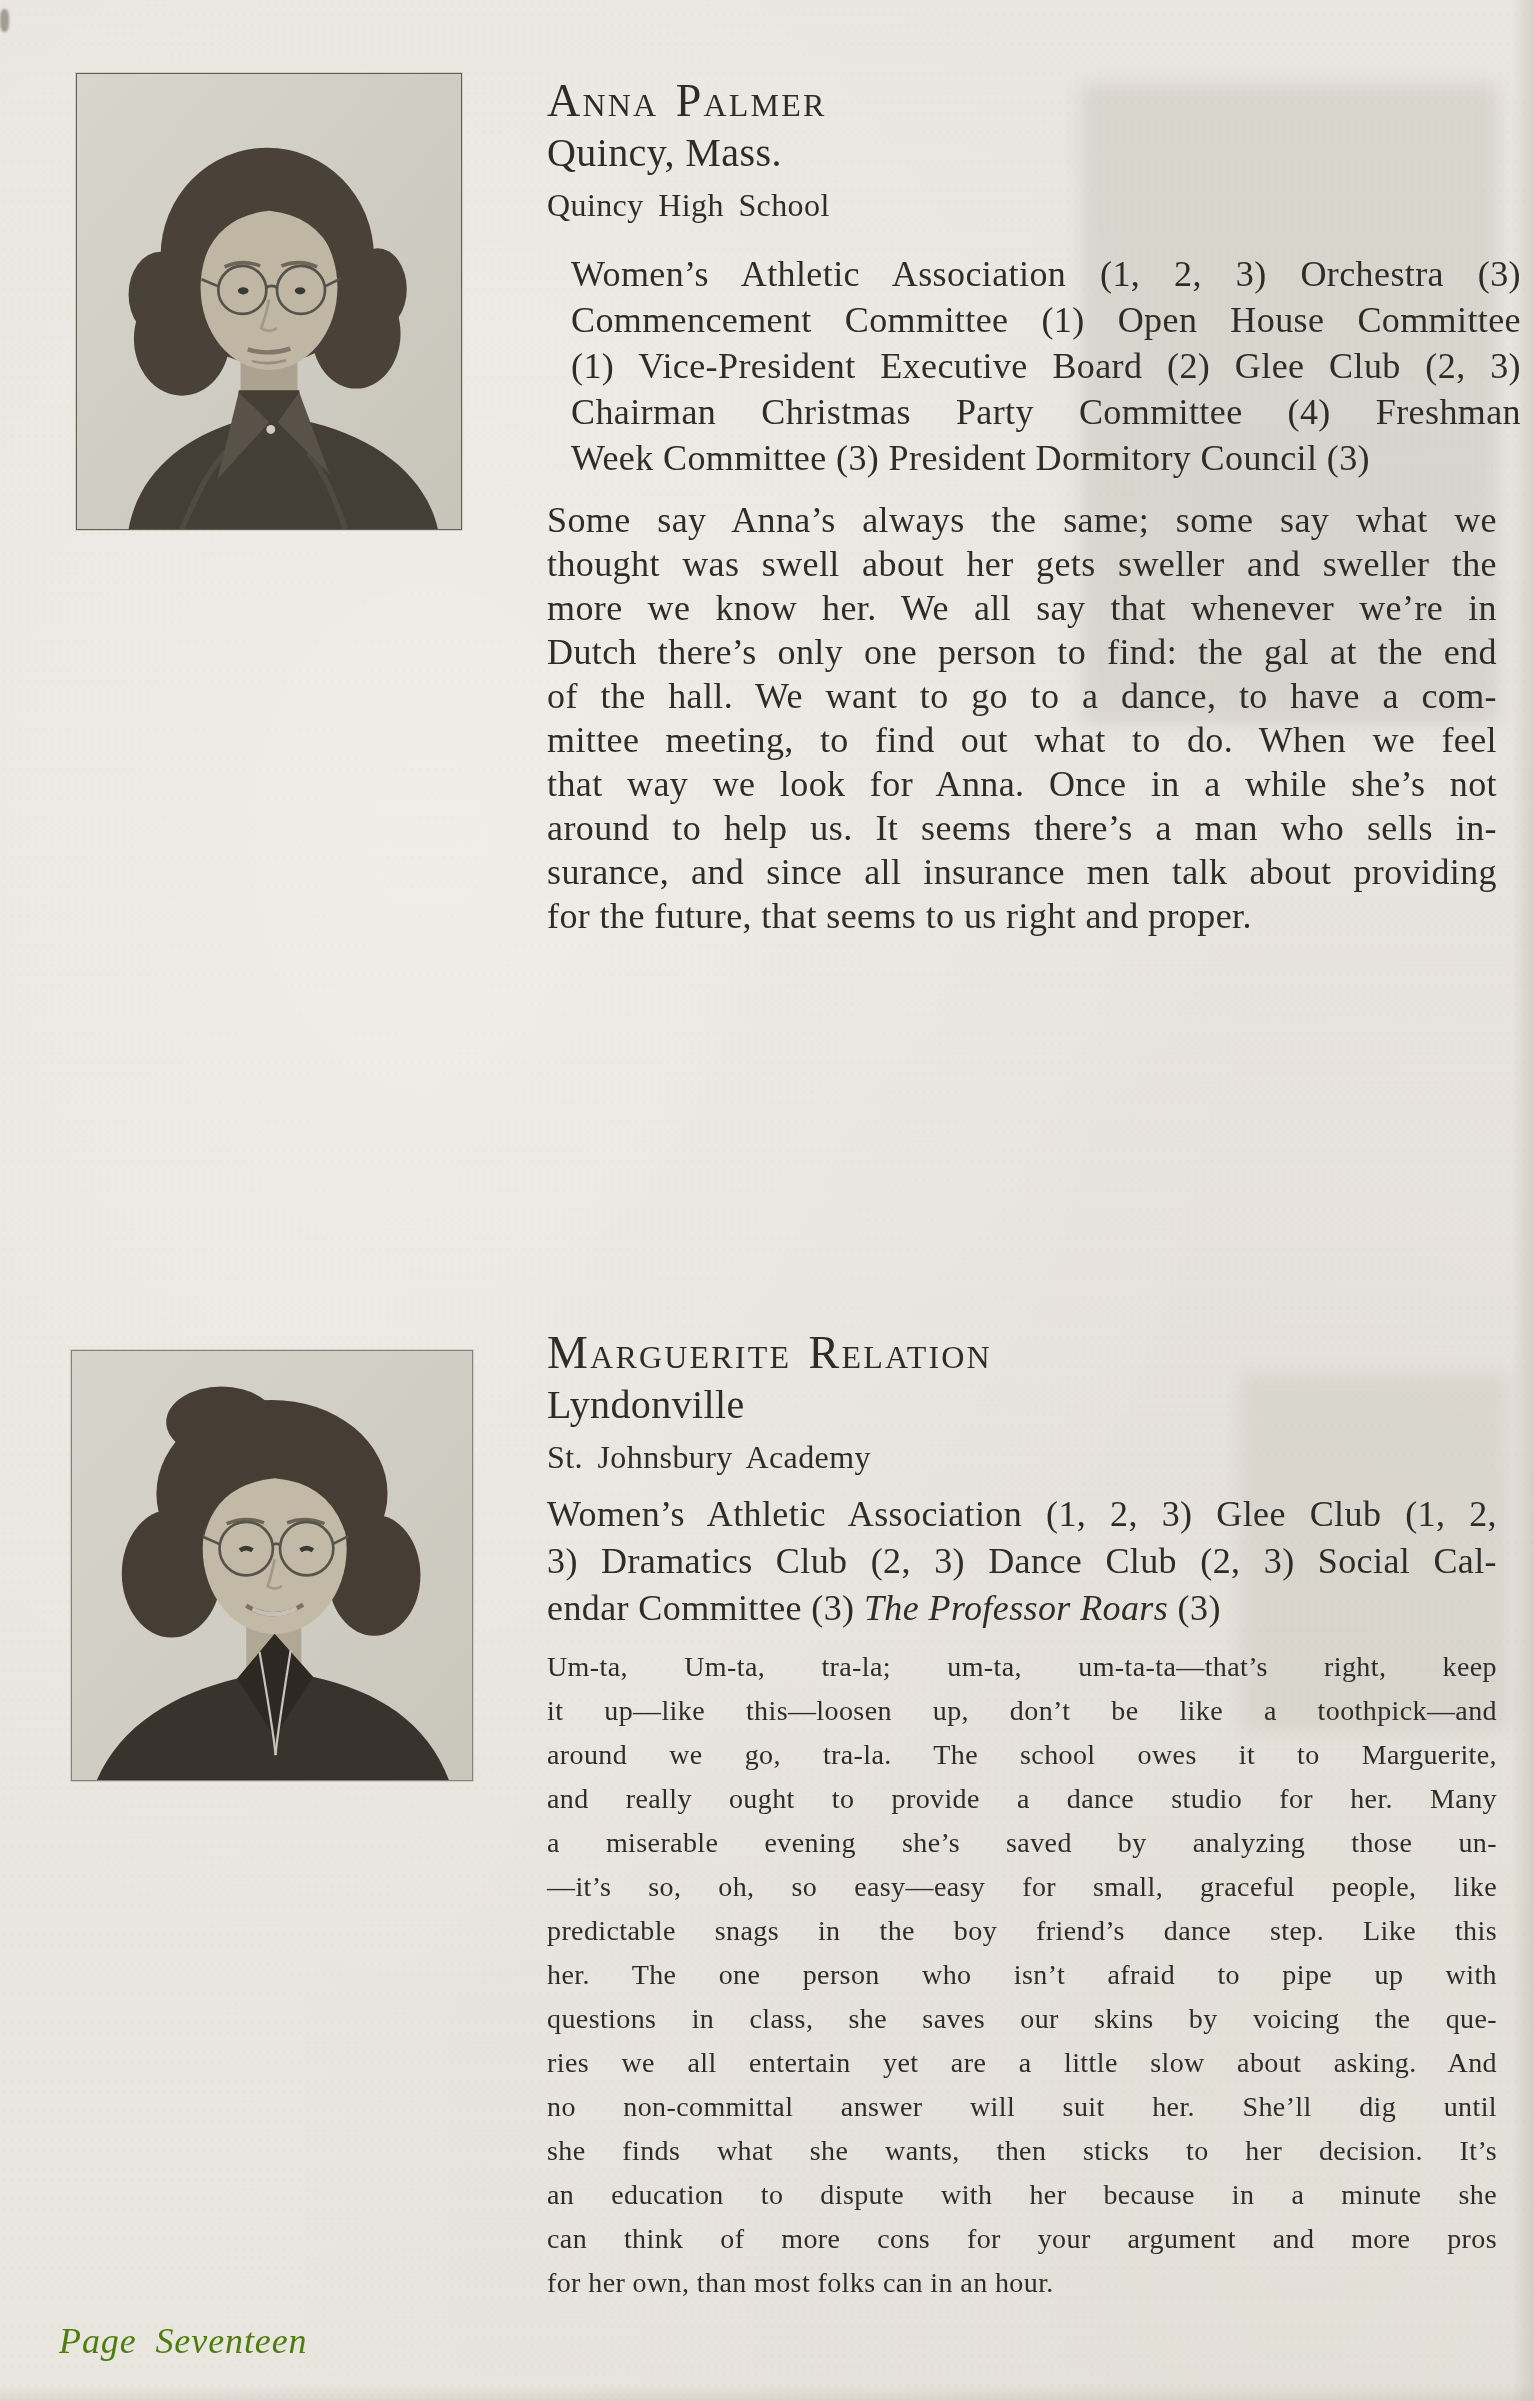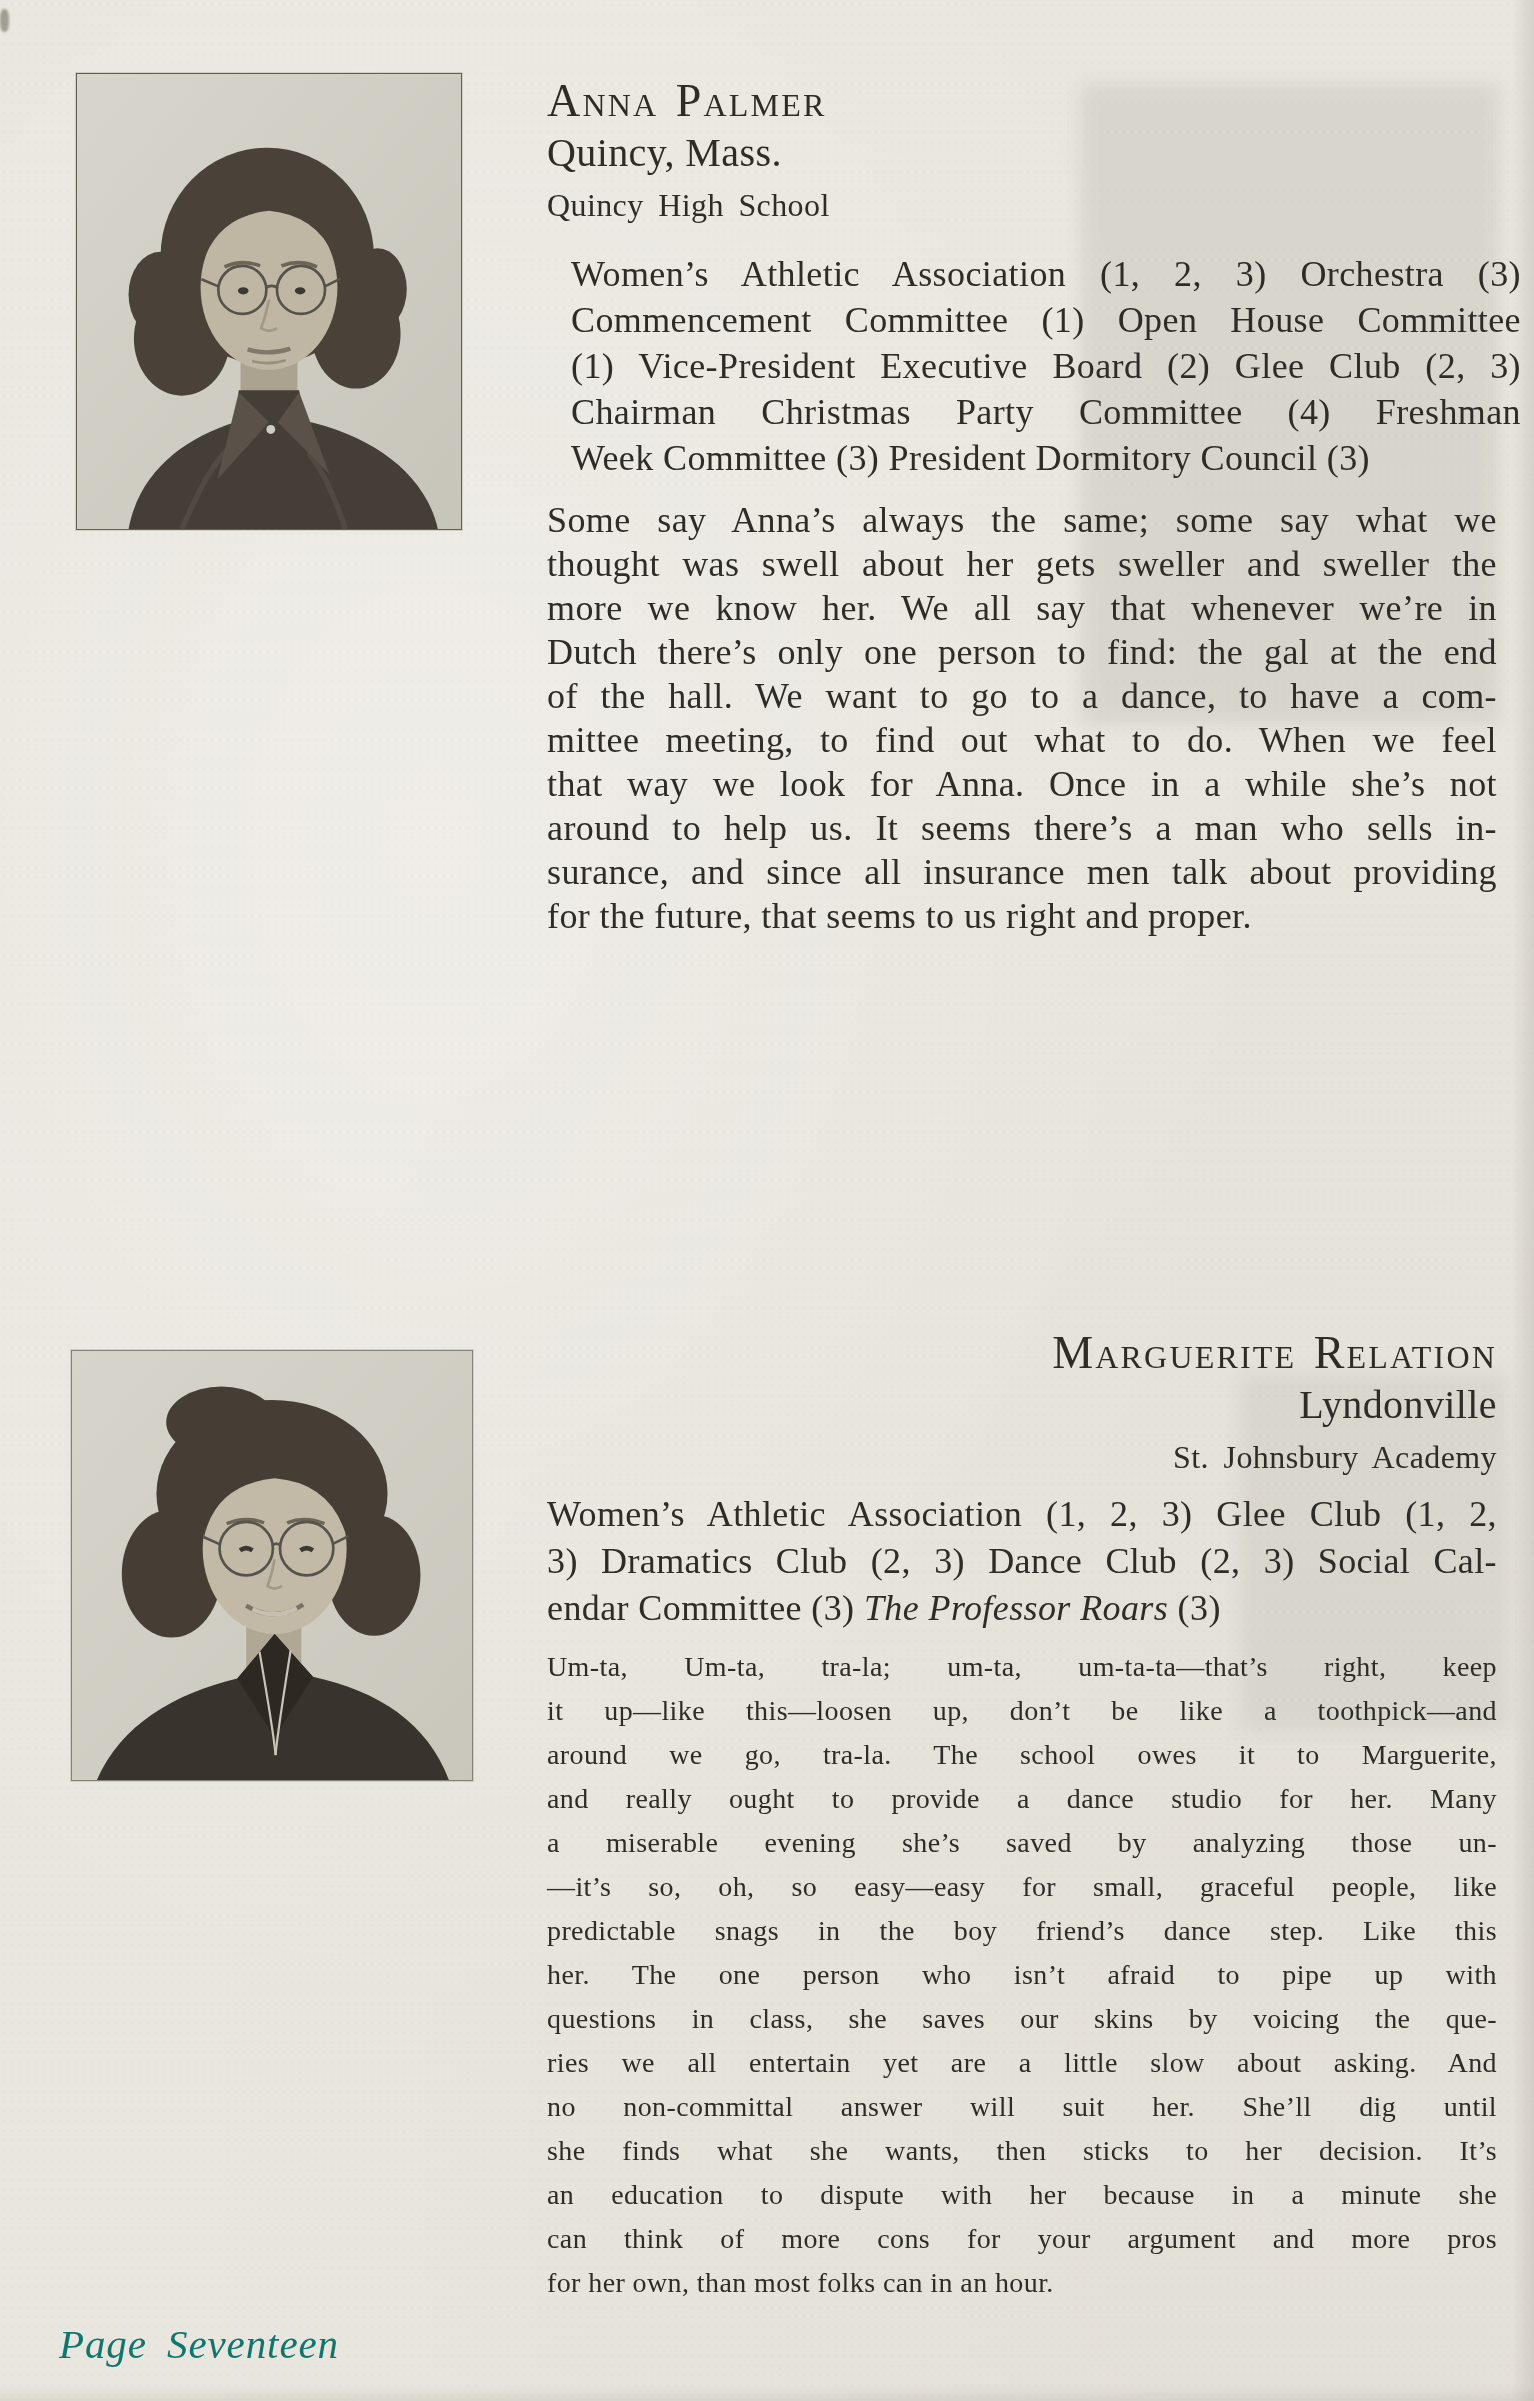"Marguerite Relation" #header-2 { text-align: right -> none }
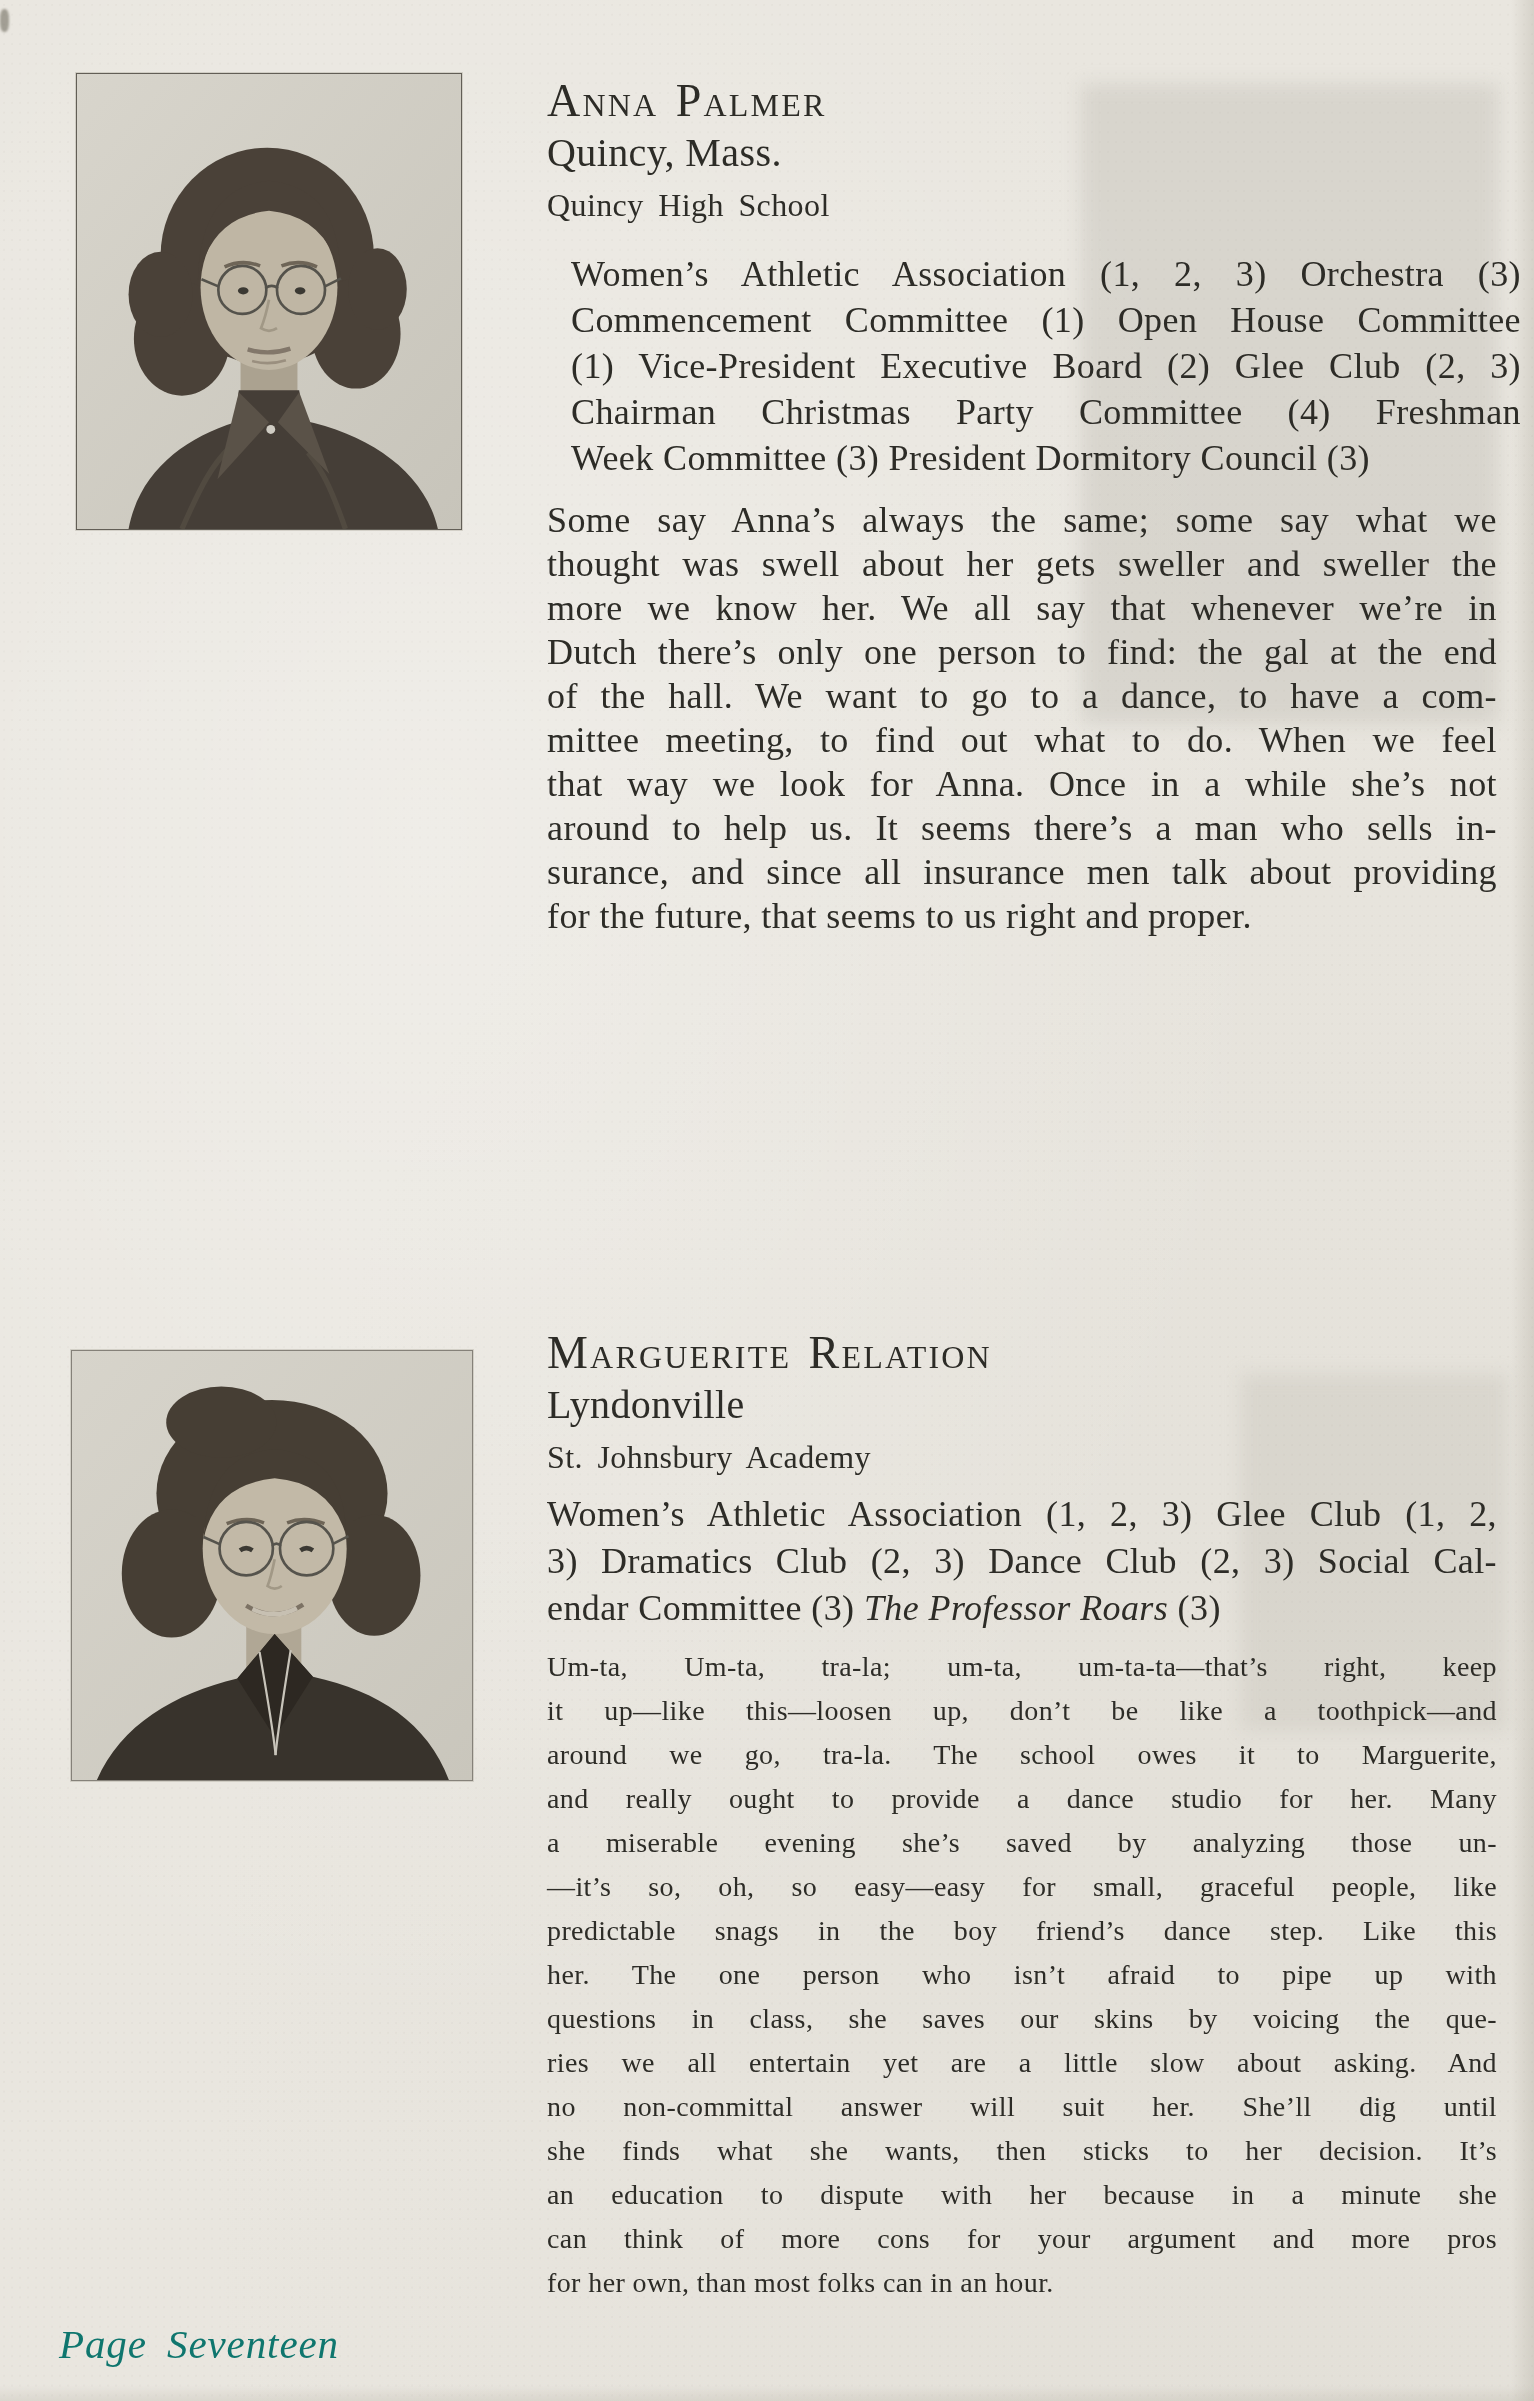"Page Seventeen" .page-footer { color: #0f766e -> #4d7c0f; font-size: 41px -> 36px }
